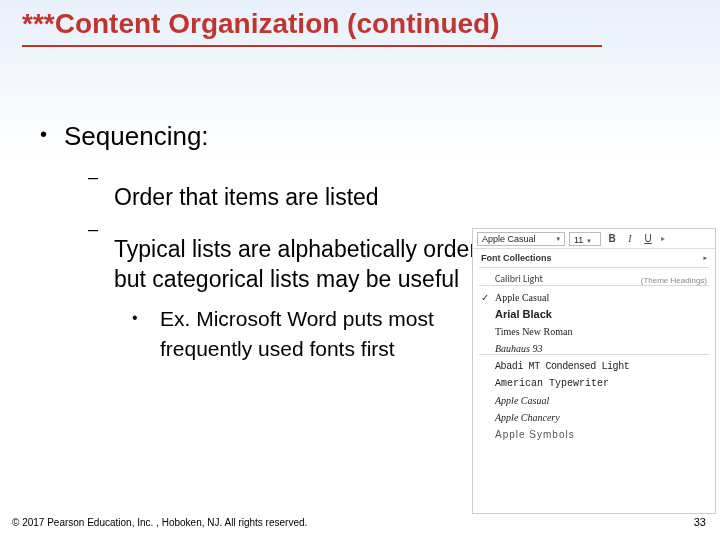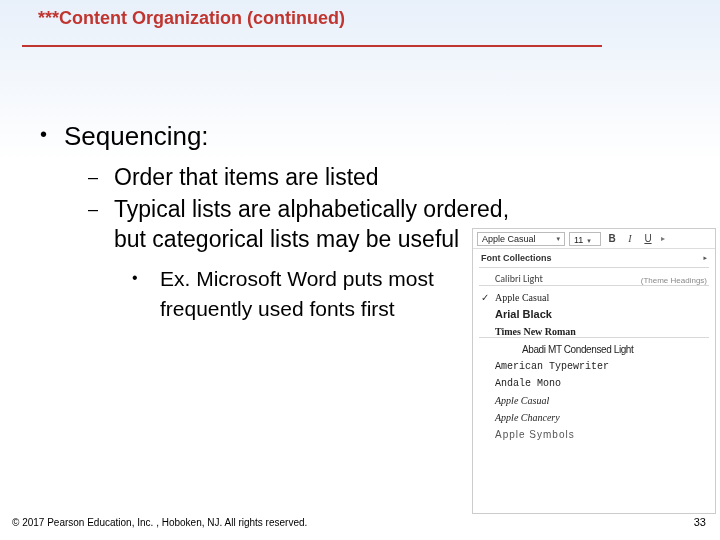"***Content Organization (continued)" .title { font-size: 18px -> 28px; margin-left: 16px -> none }
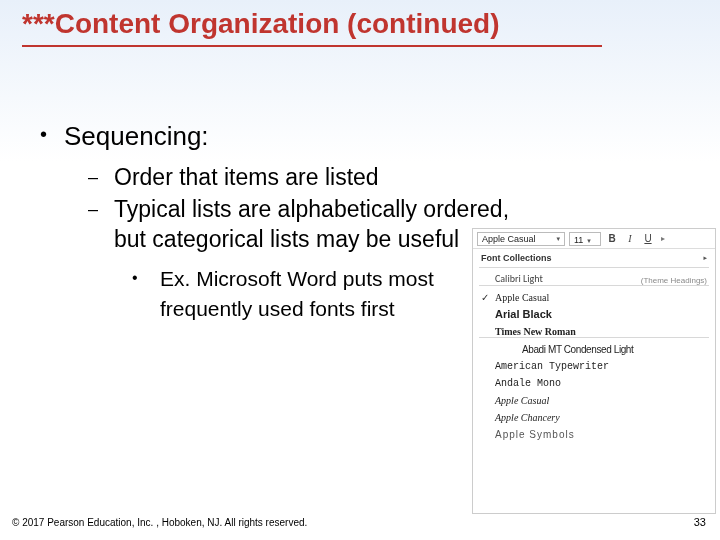"Order that items are listed" .lvl2-text { margin-top: none -> 20px }
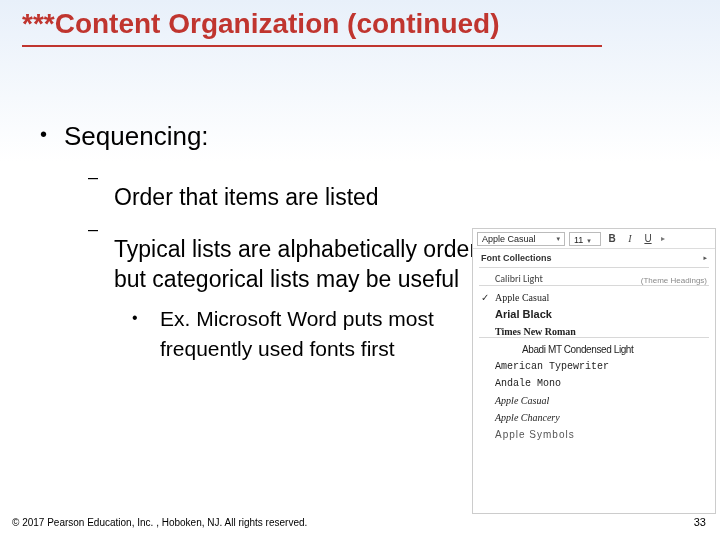"Times New Roman" .f-times { font-weight: bold -> none }
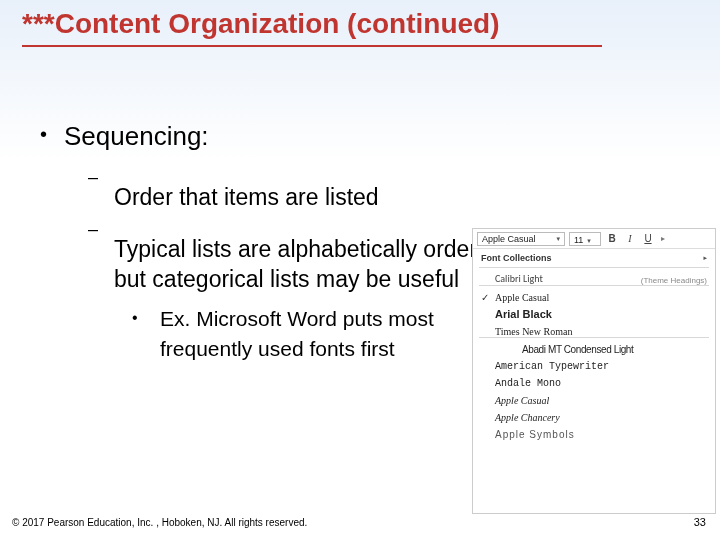"Bauhaus 93" div.fm-item { html: none -> <div> <span></span> <span>Bauhaus 93</span> </div> }
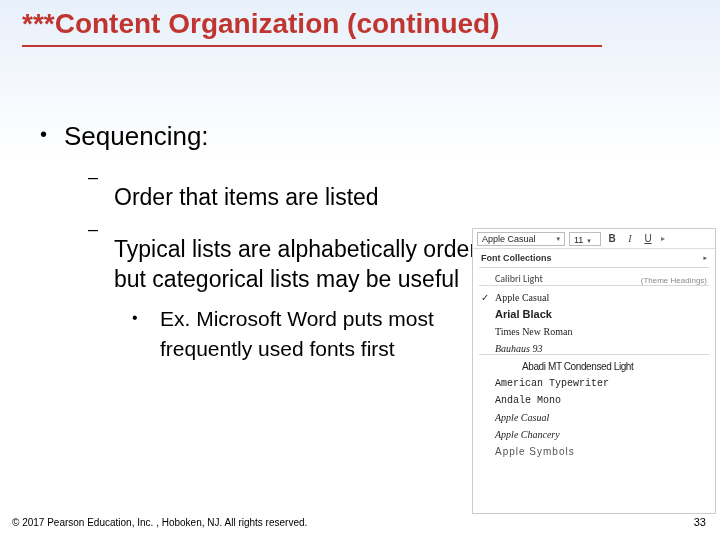"Abadi MT Condensed Light" .f-abadicond { font-family: Liberation Sans, sans-serif -> Liberation Mono, monospace; margin-left: 27px -> none }
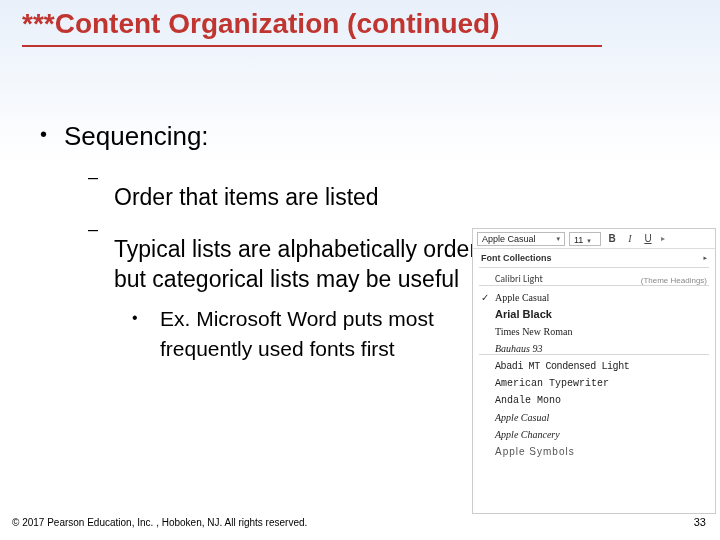"Andale Mono" div.fm-item { html: <div> <span></span> <span>Andale Mono</span> </div> -> none }
